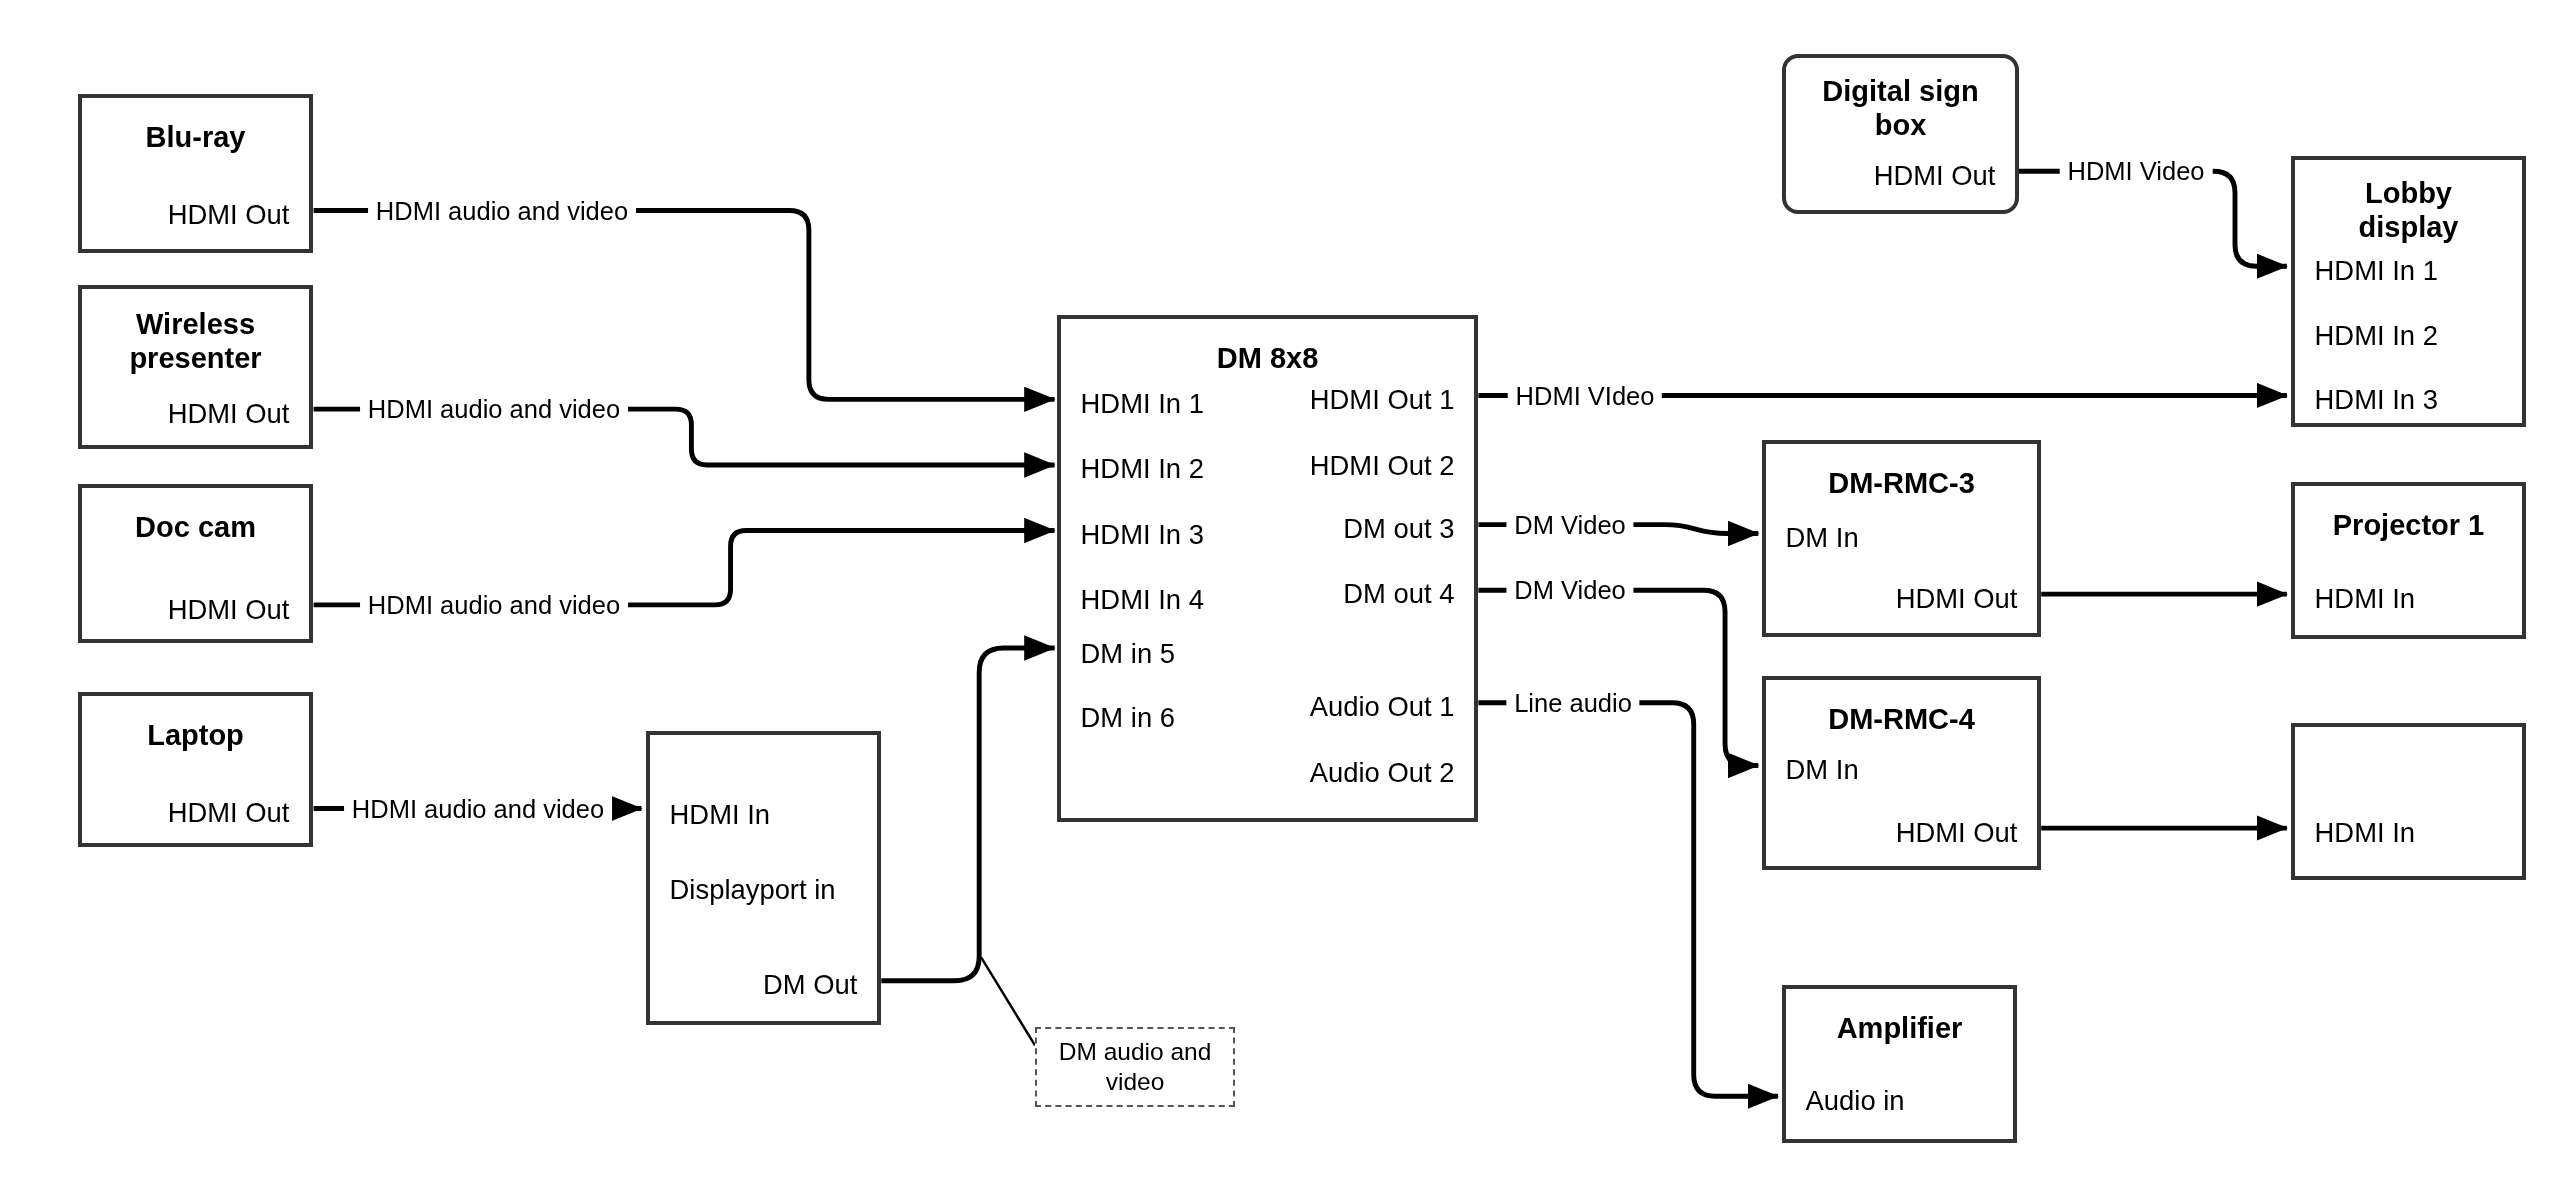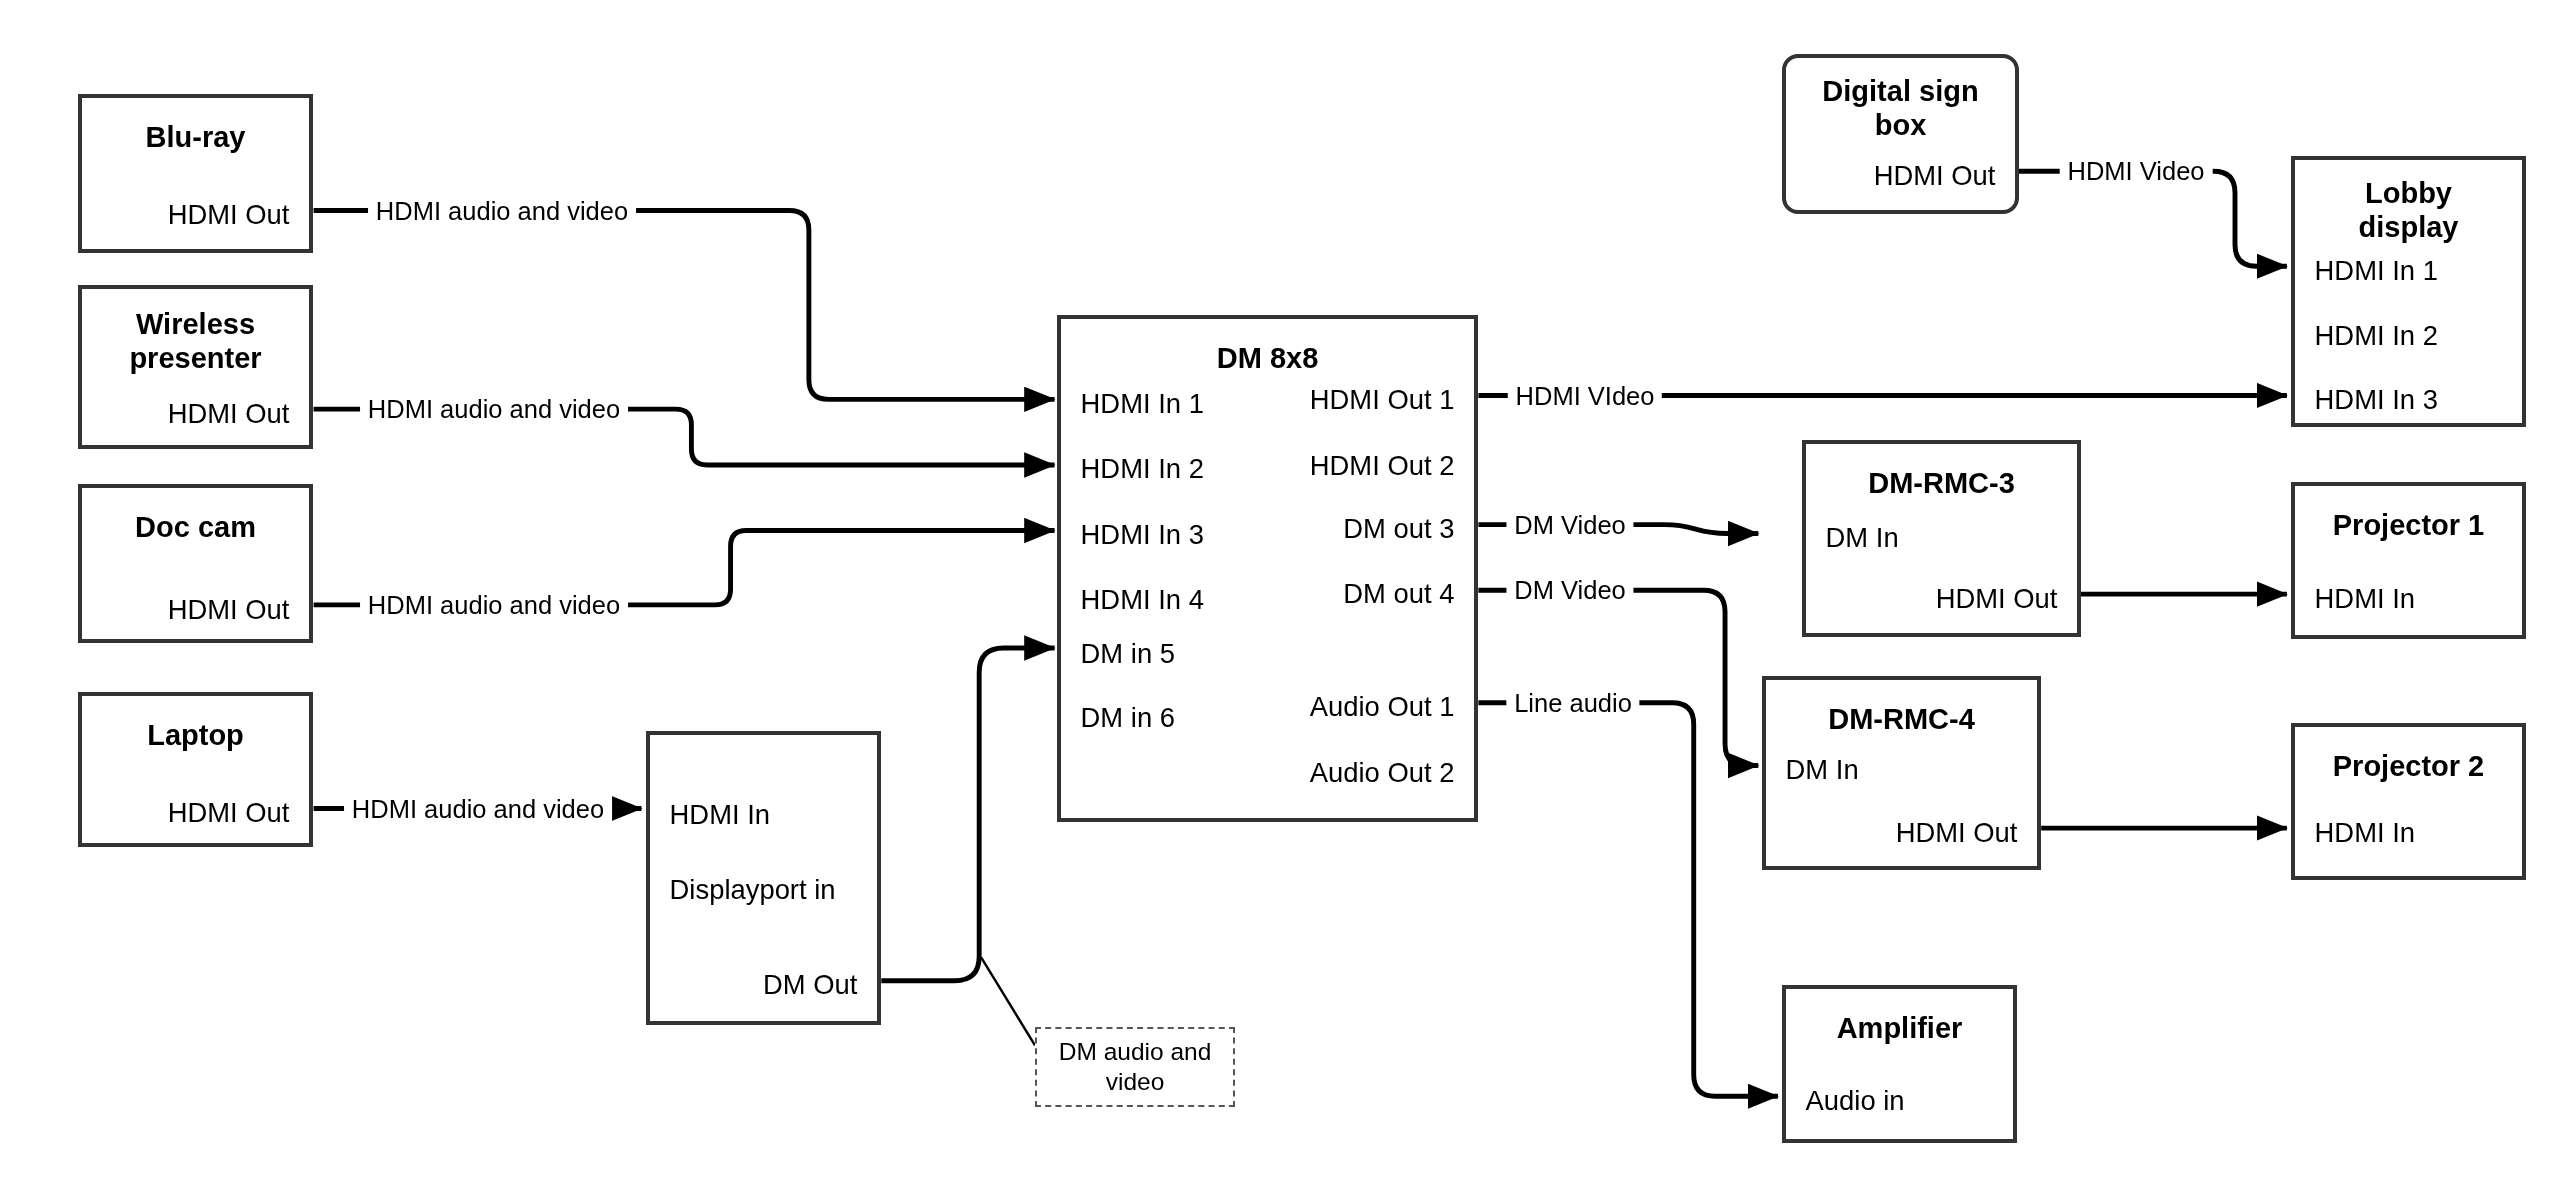"DM-RMC-3" div.node { margin-left: 40px -> none }
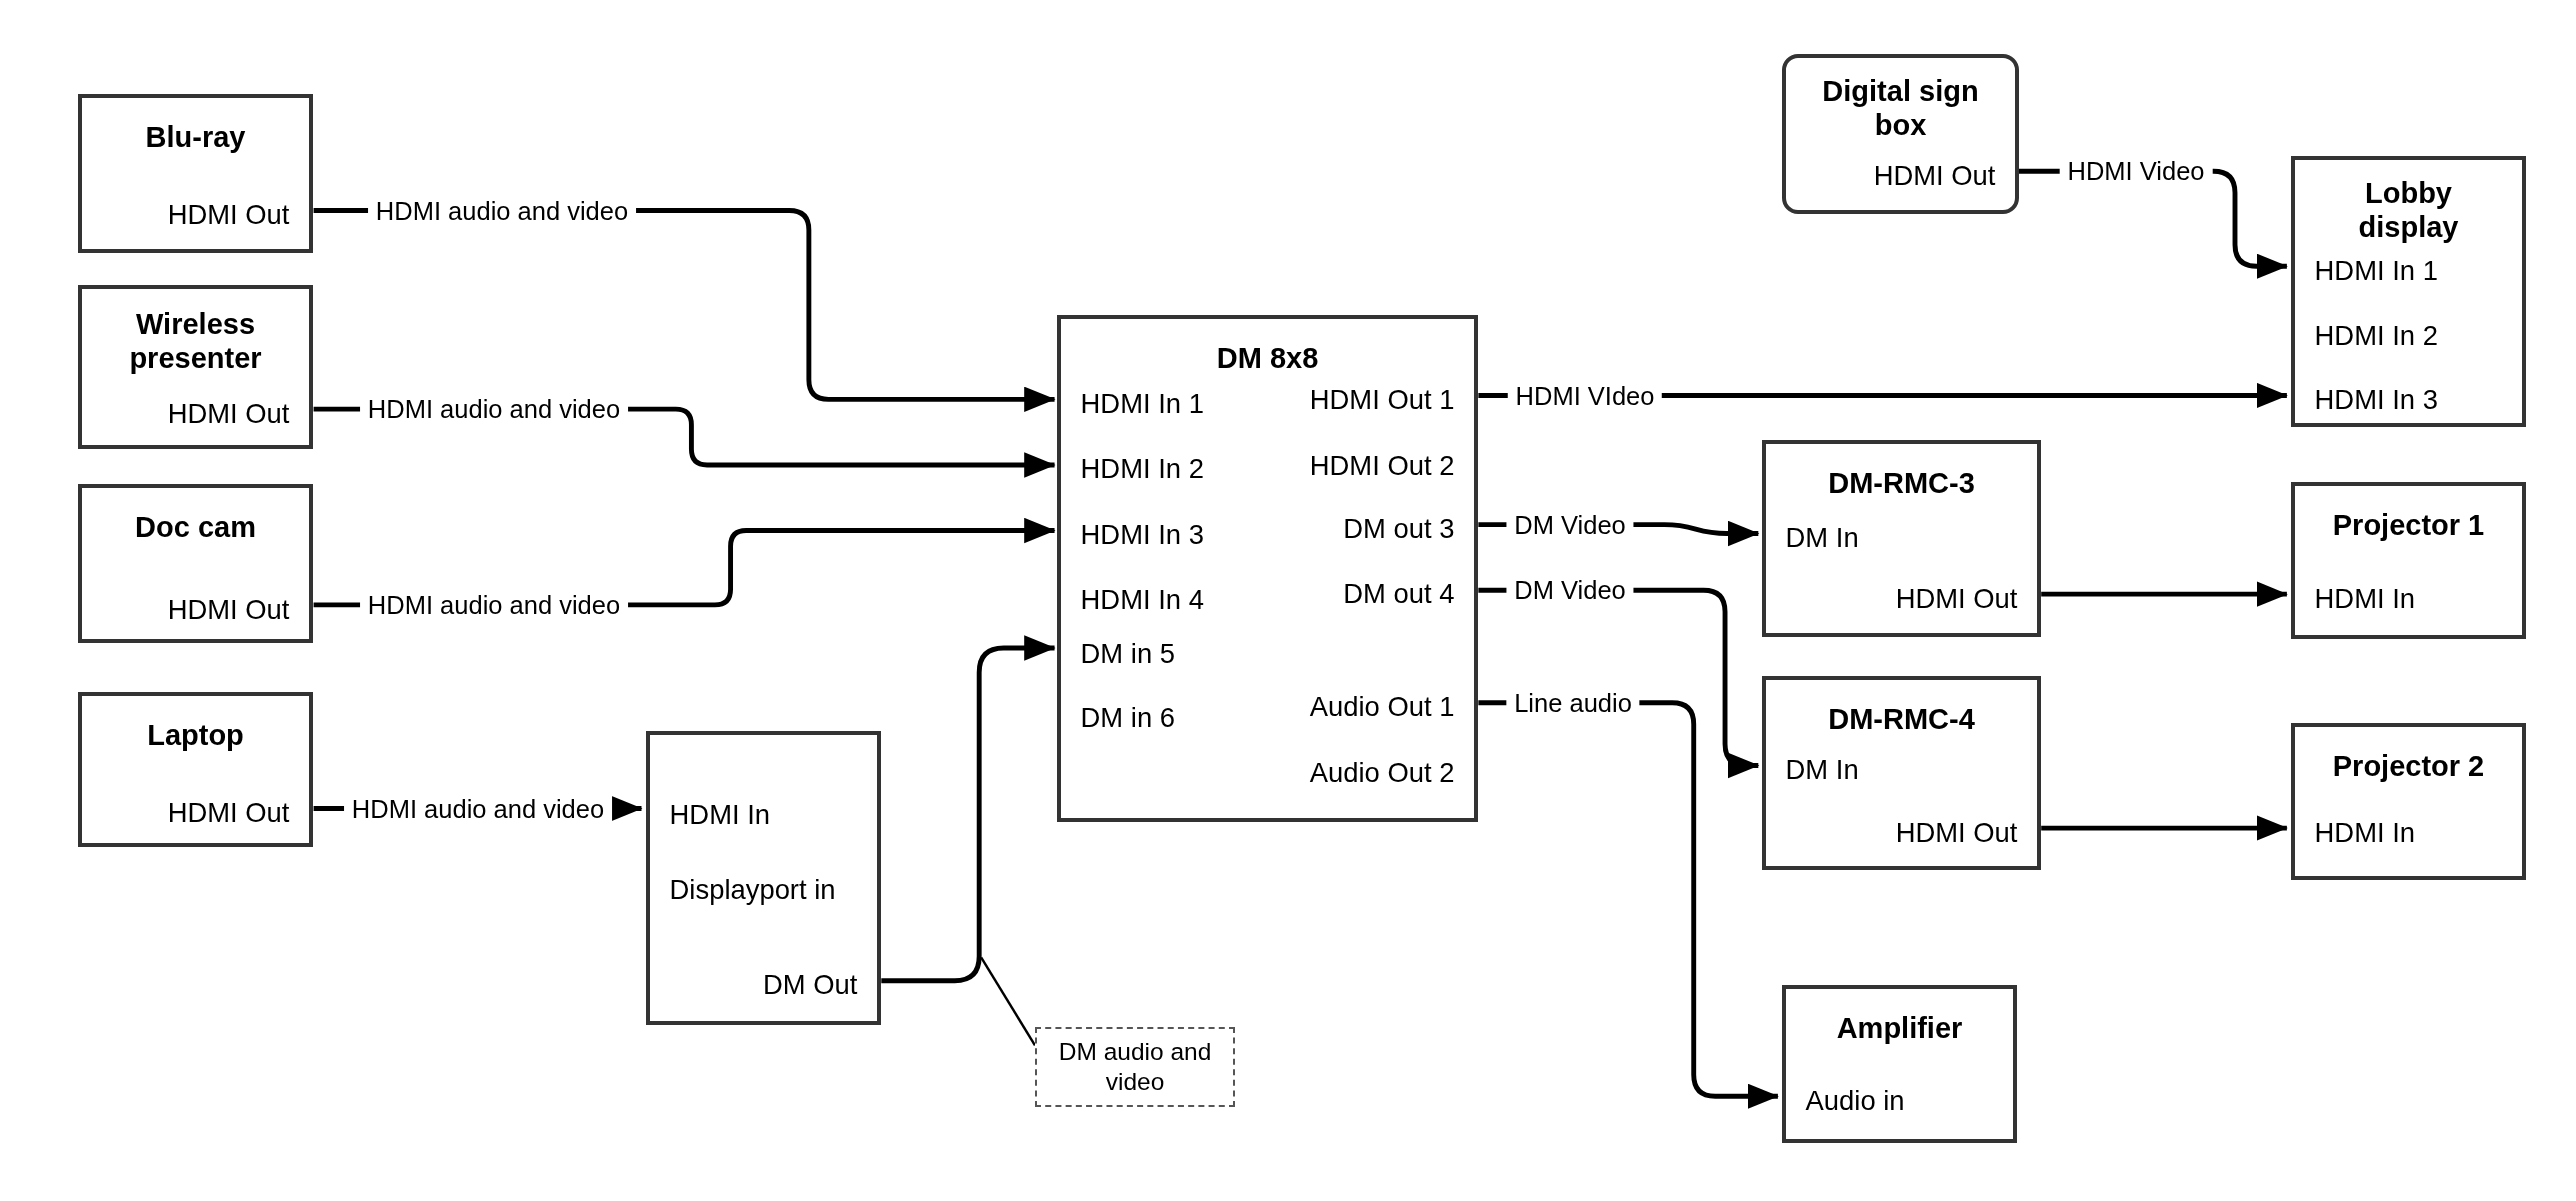"Projector 2" div.title { html: <div>Projector 2</div> -> none }
